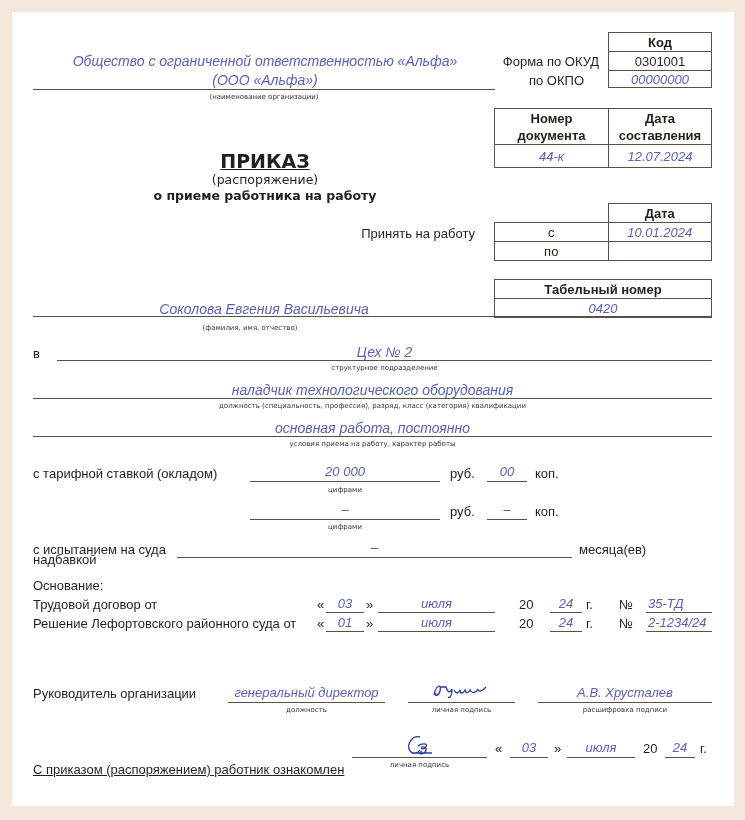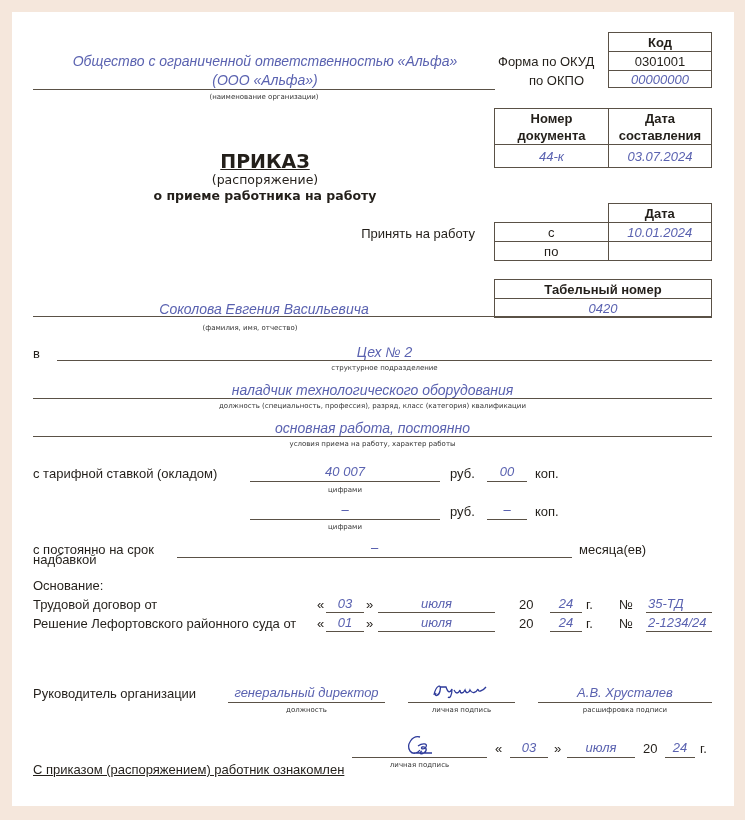"Форма по ОКУД" div.abs { text-align: left -> center }
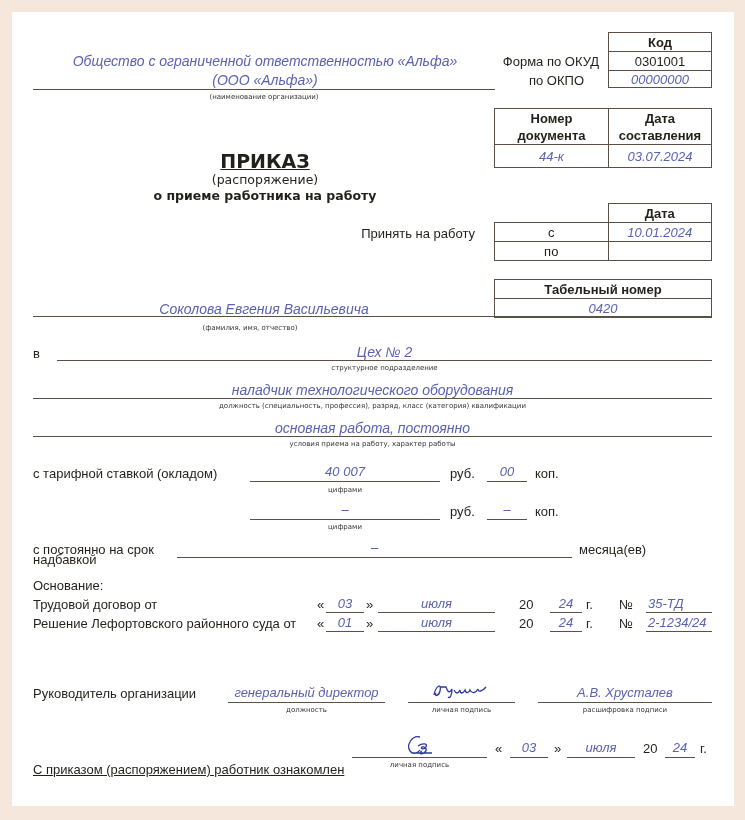"03.07.2024" td.hw { text: 03.07.2024 -> 12.07.2024 }
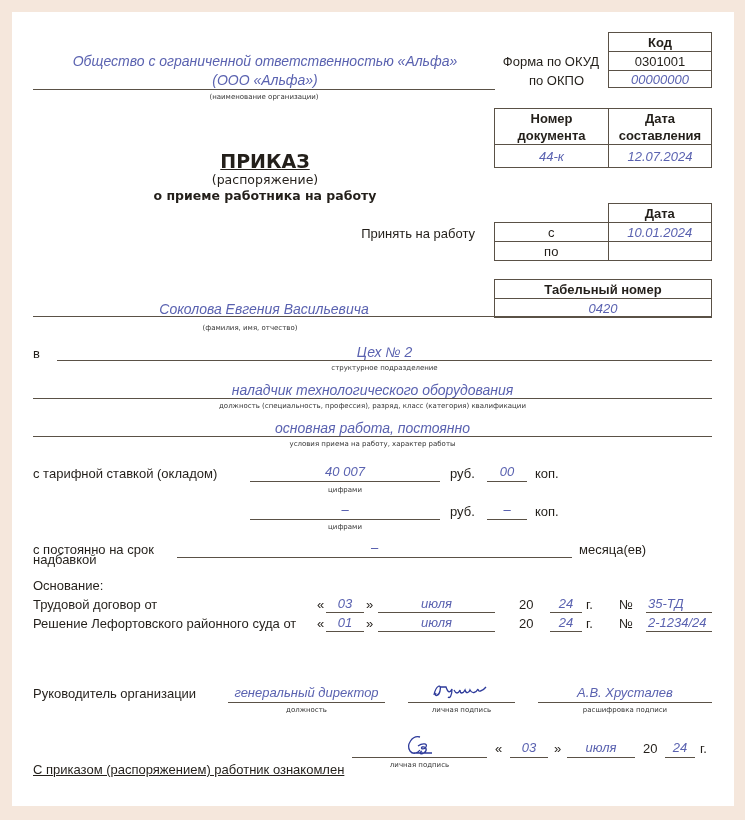"40 007" div.abs { text: 40 007 -> 20 000 }
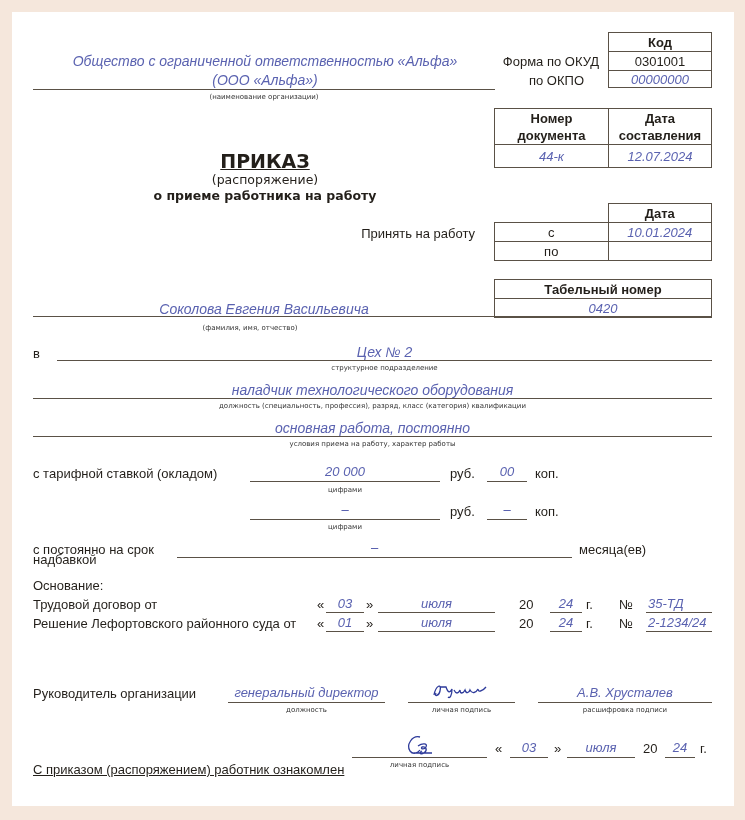"с постоянно на срок" div.abs { text: постоянно на срок -> испытанием на суда }
